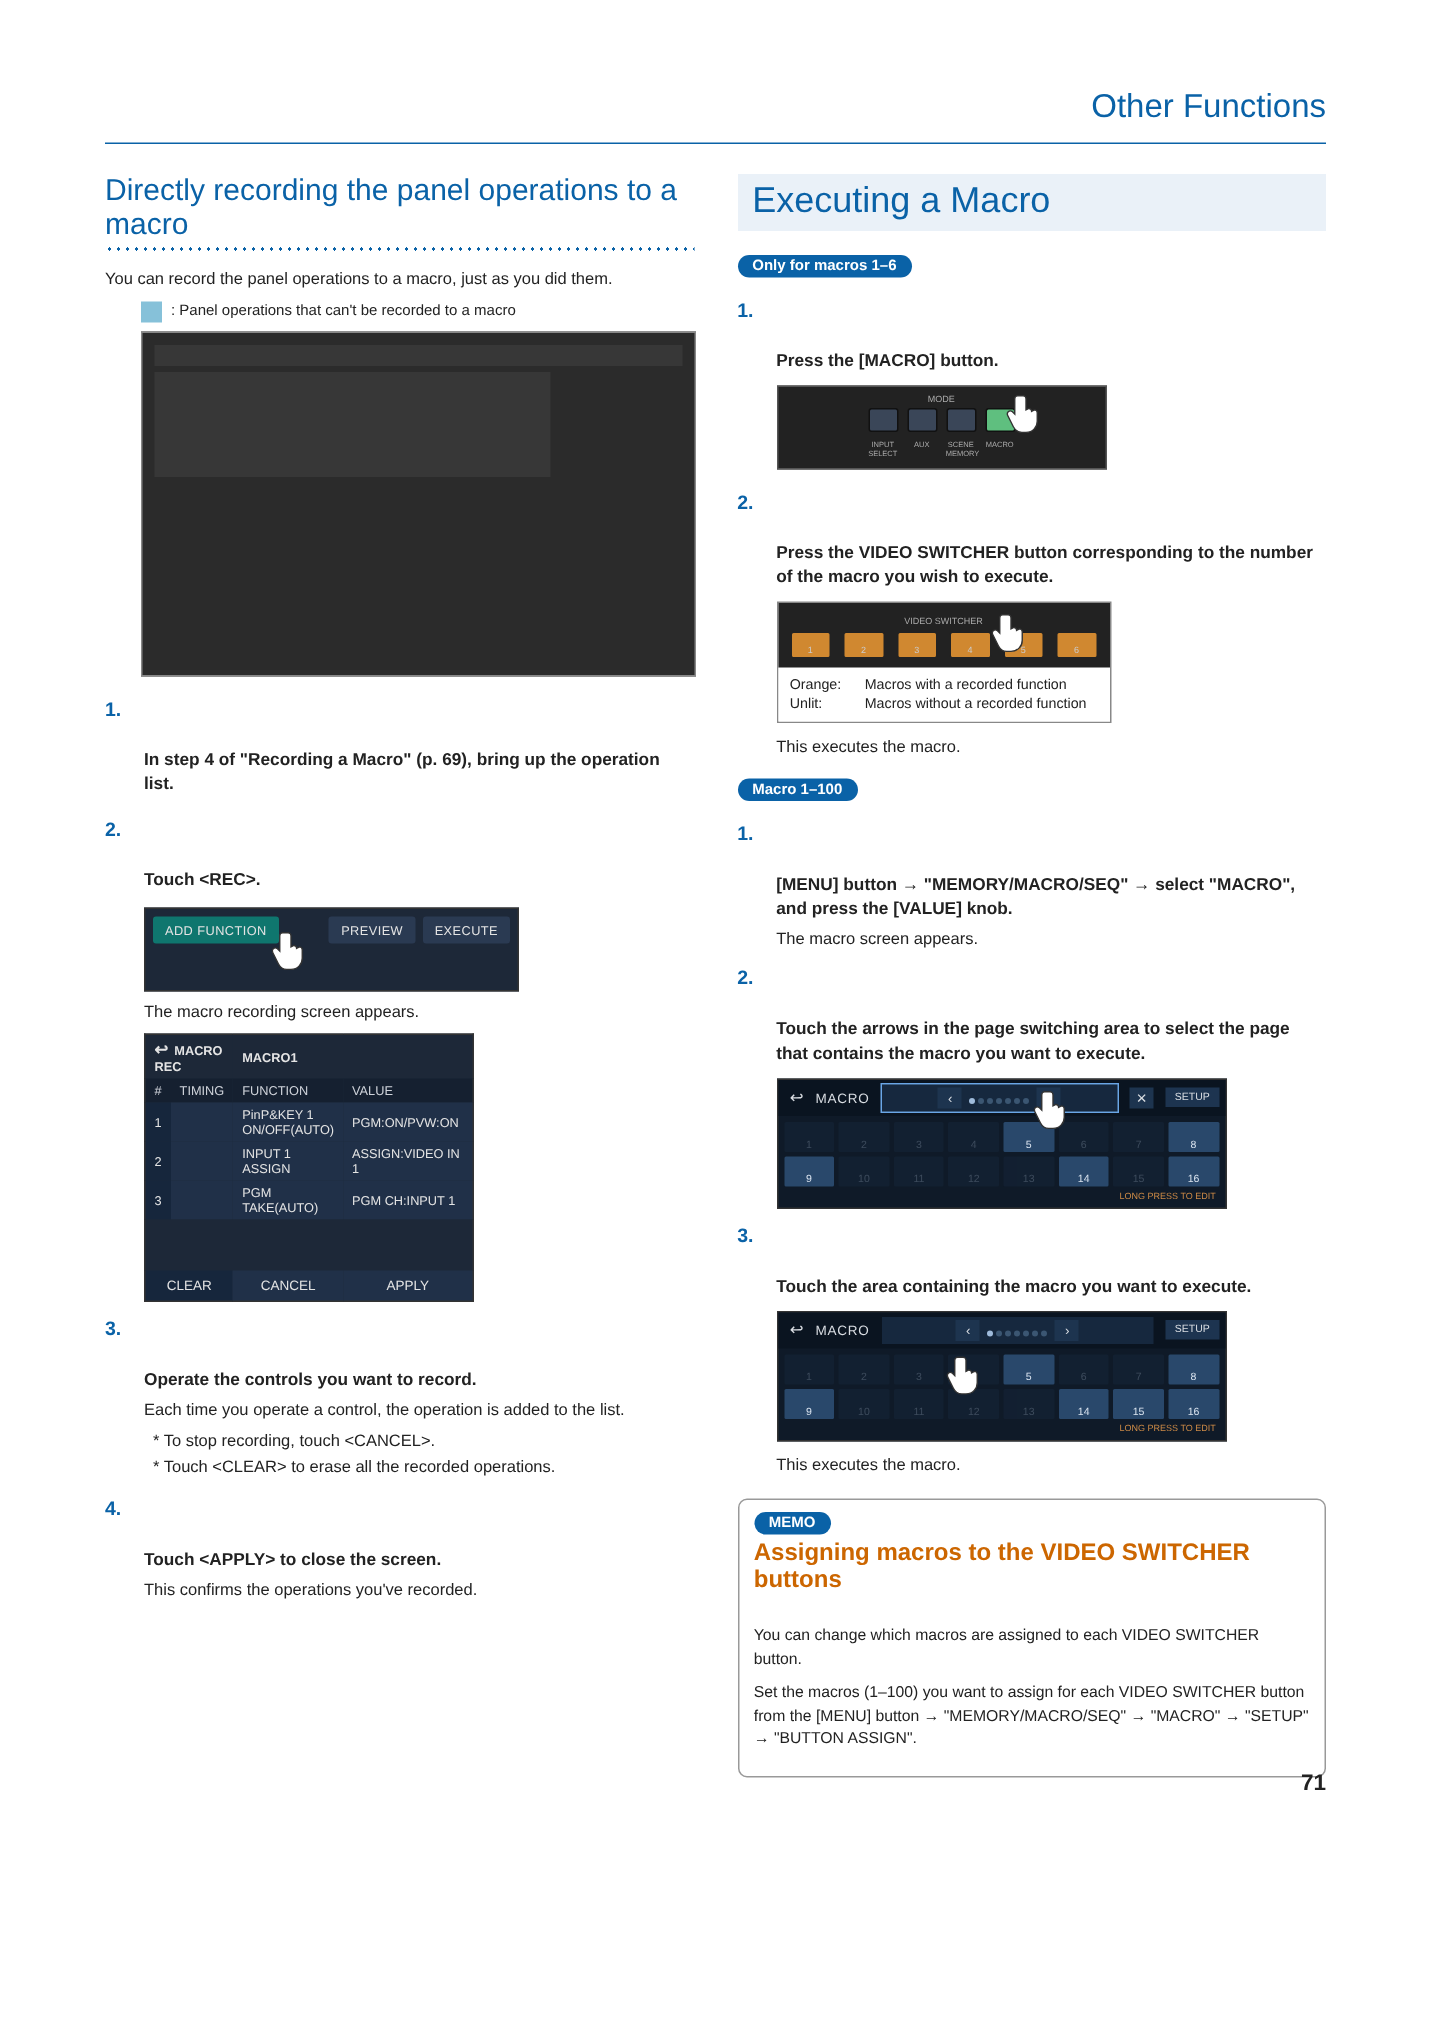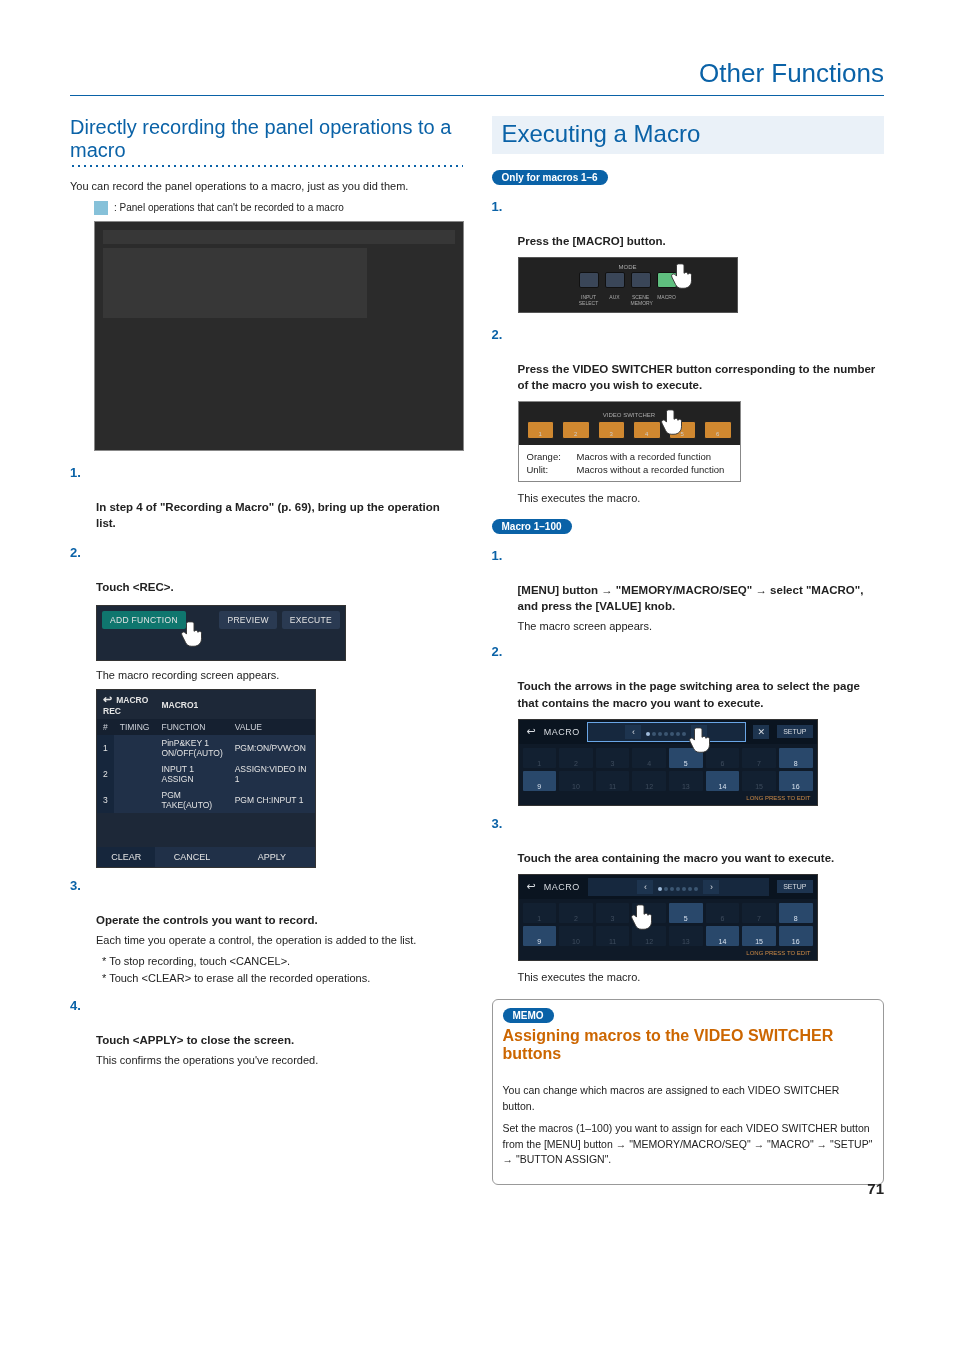"Other Functions" .header-right { font-size: 26px -> 22px }
